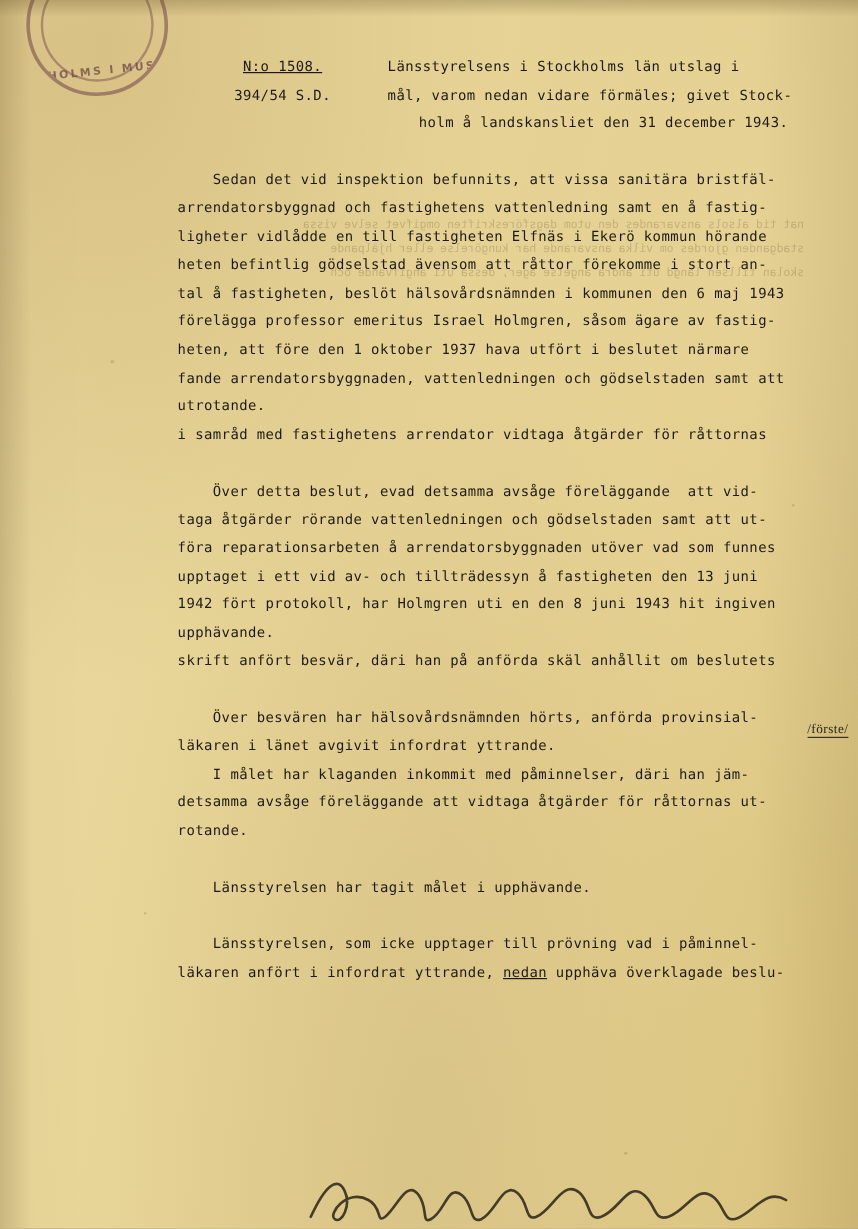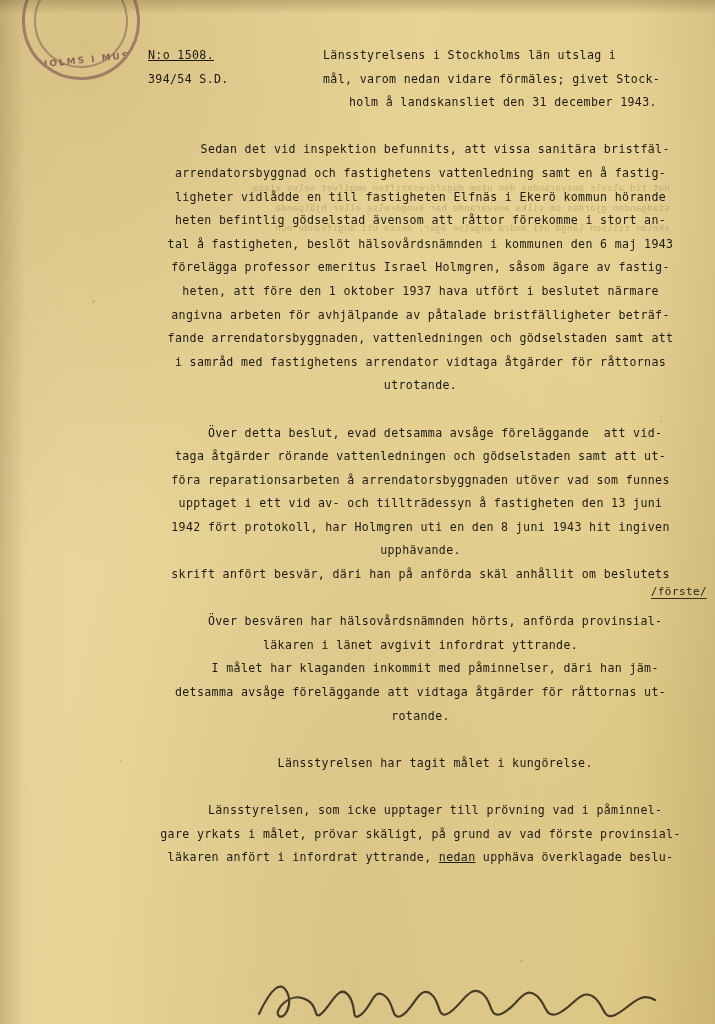"N:o 1508." .hdr-line { text-align: none -> center }
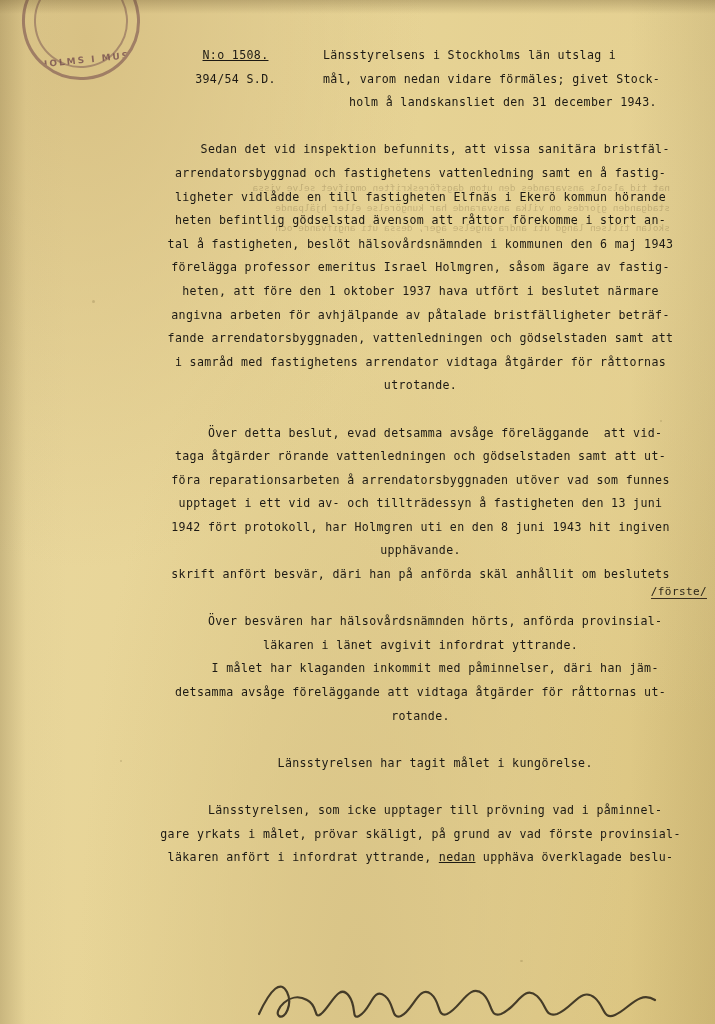"Sedan det vid inspektion befunnits," .line { text-align: center -> none }
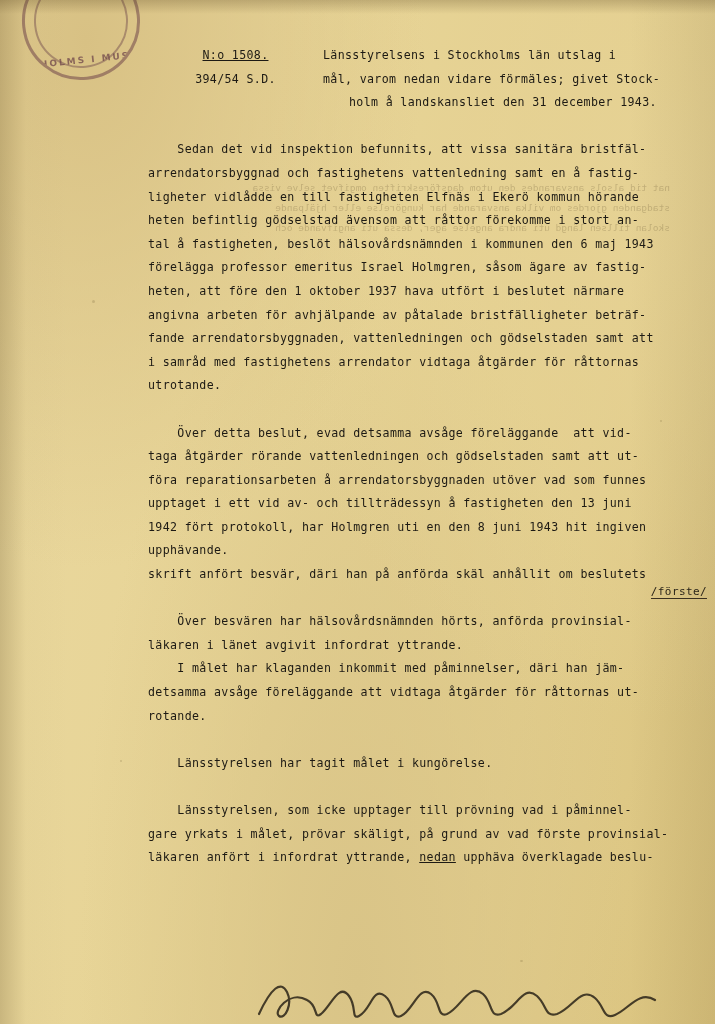"angivna arbeten för avhjälpande av" div.line { html: <div>angivna arbeten för avhjälpande av påtalade bristfälligheter beträf-</div> -> none }
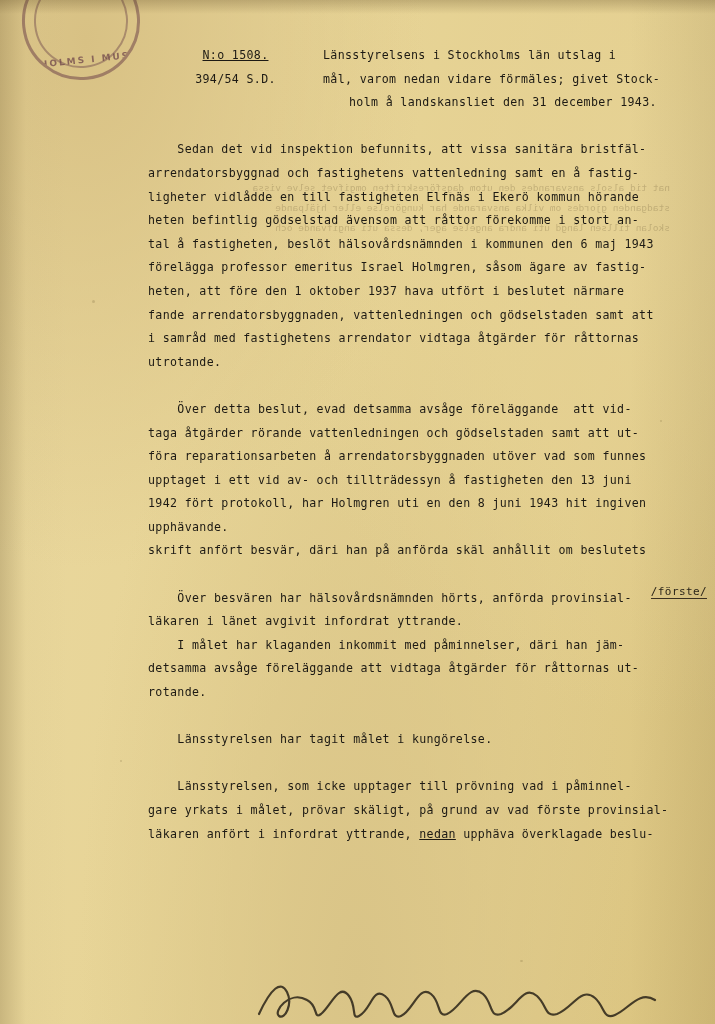"i samråd med fastighetens arrendator" div.line { order: before "utrotande." -> after "utrotande." }
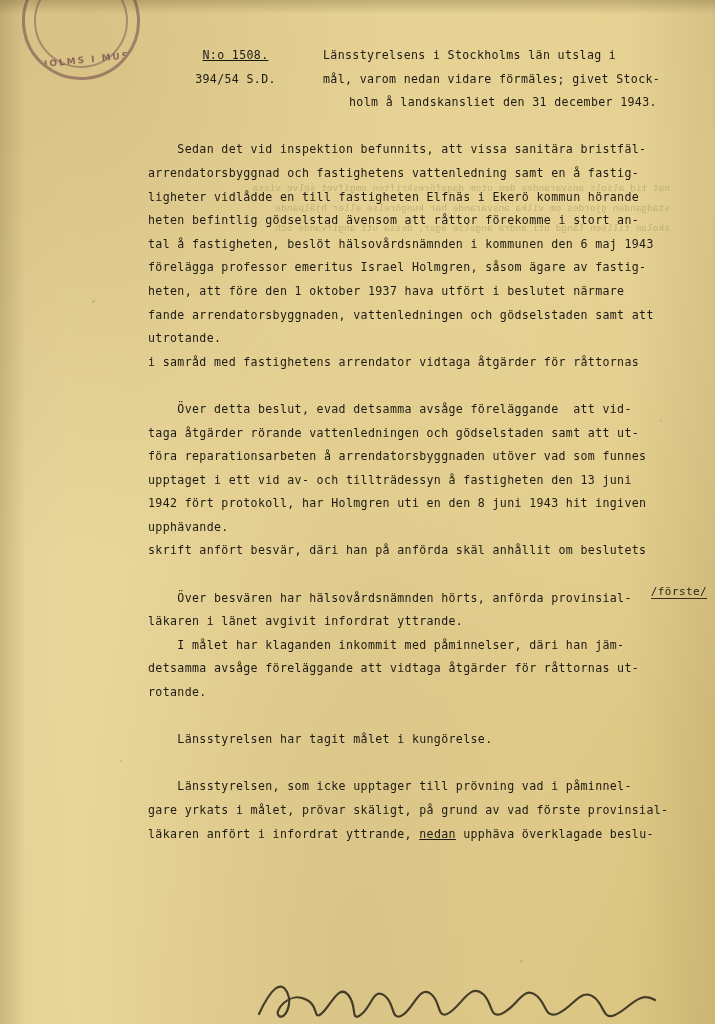"/förste/" .margin-note { font-family: none -> Liberation Serif, serif; top: 572px -> 590px }
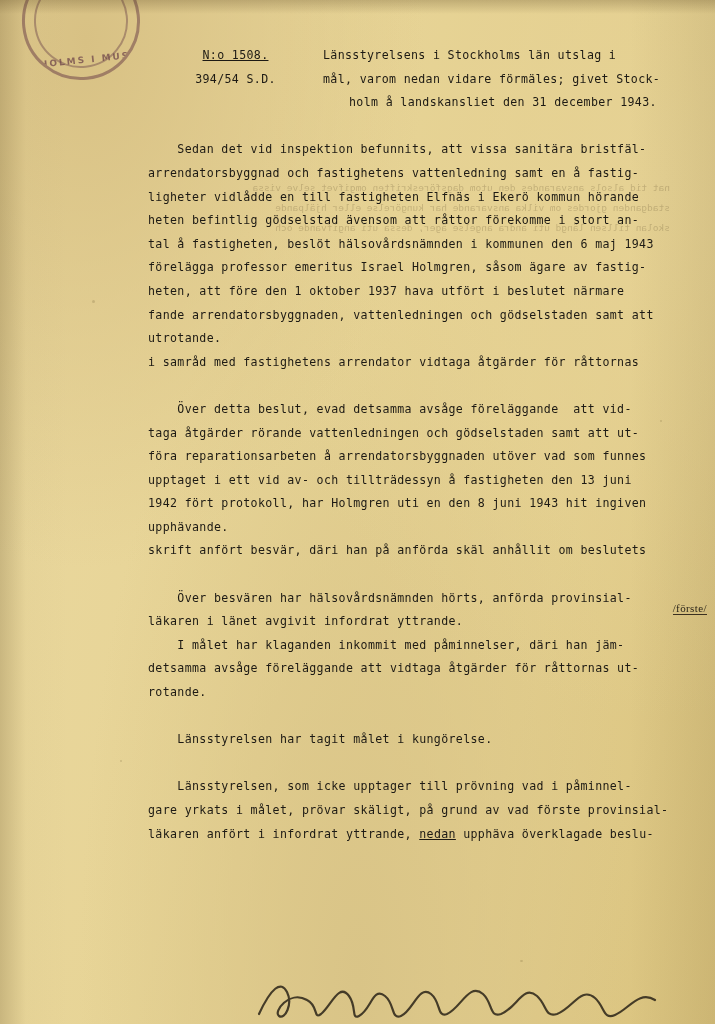"Länsstyrelsen har tagit målet i" div.line { text: kungörelse -> upphävande }
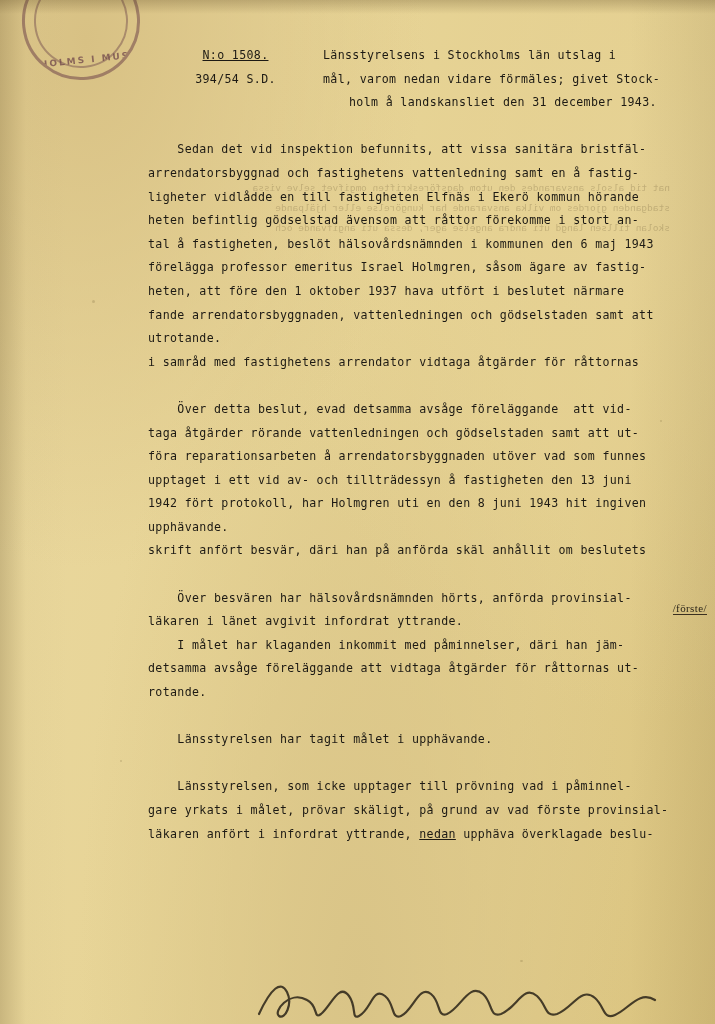"gare yrkats i målet, prövar" div.line { html: <div>gare yrkats i målet, prövar skäligt, på grund av vad förste provinsial-</div> -> none }
